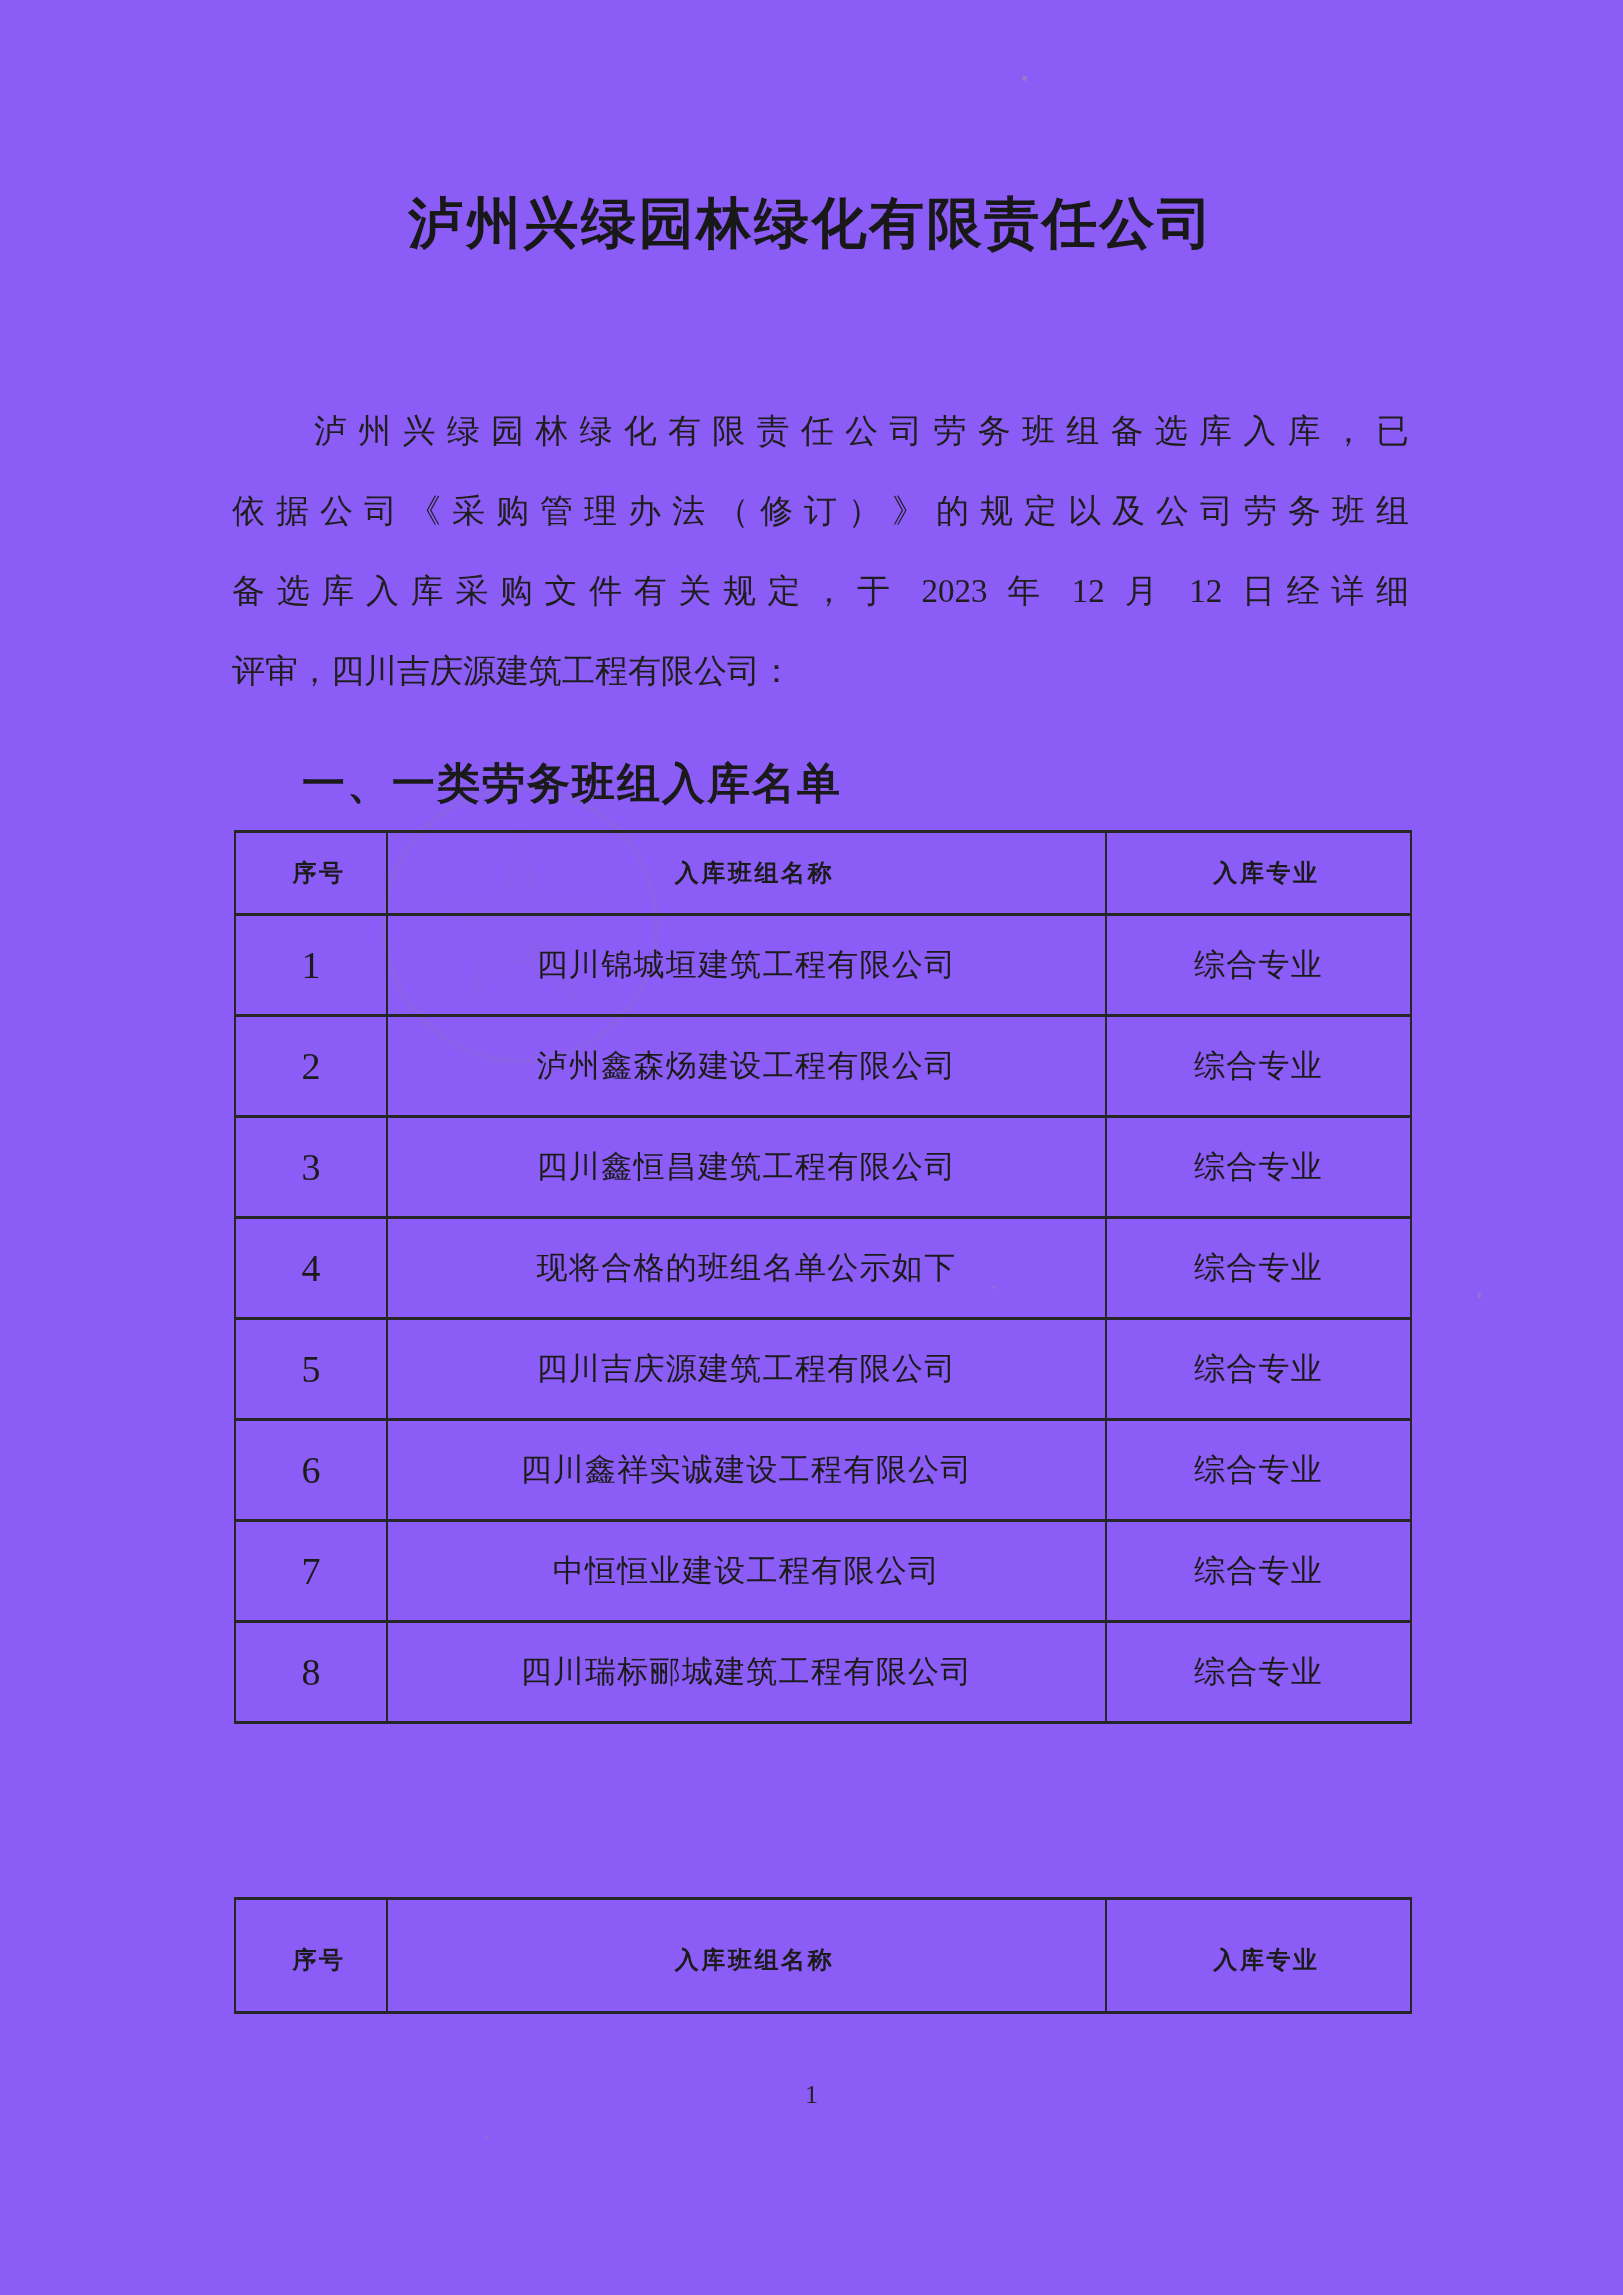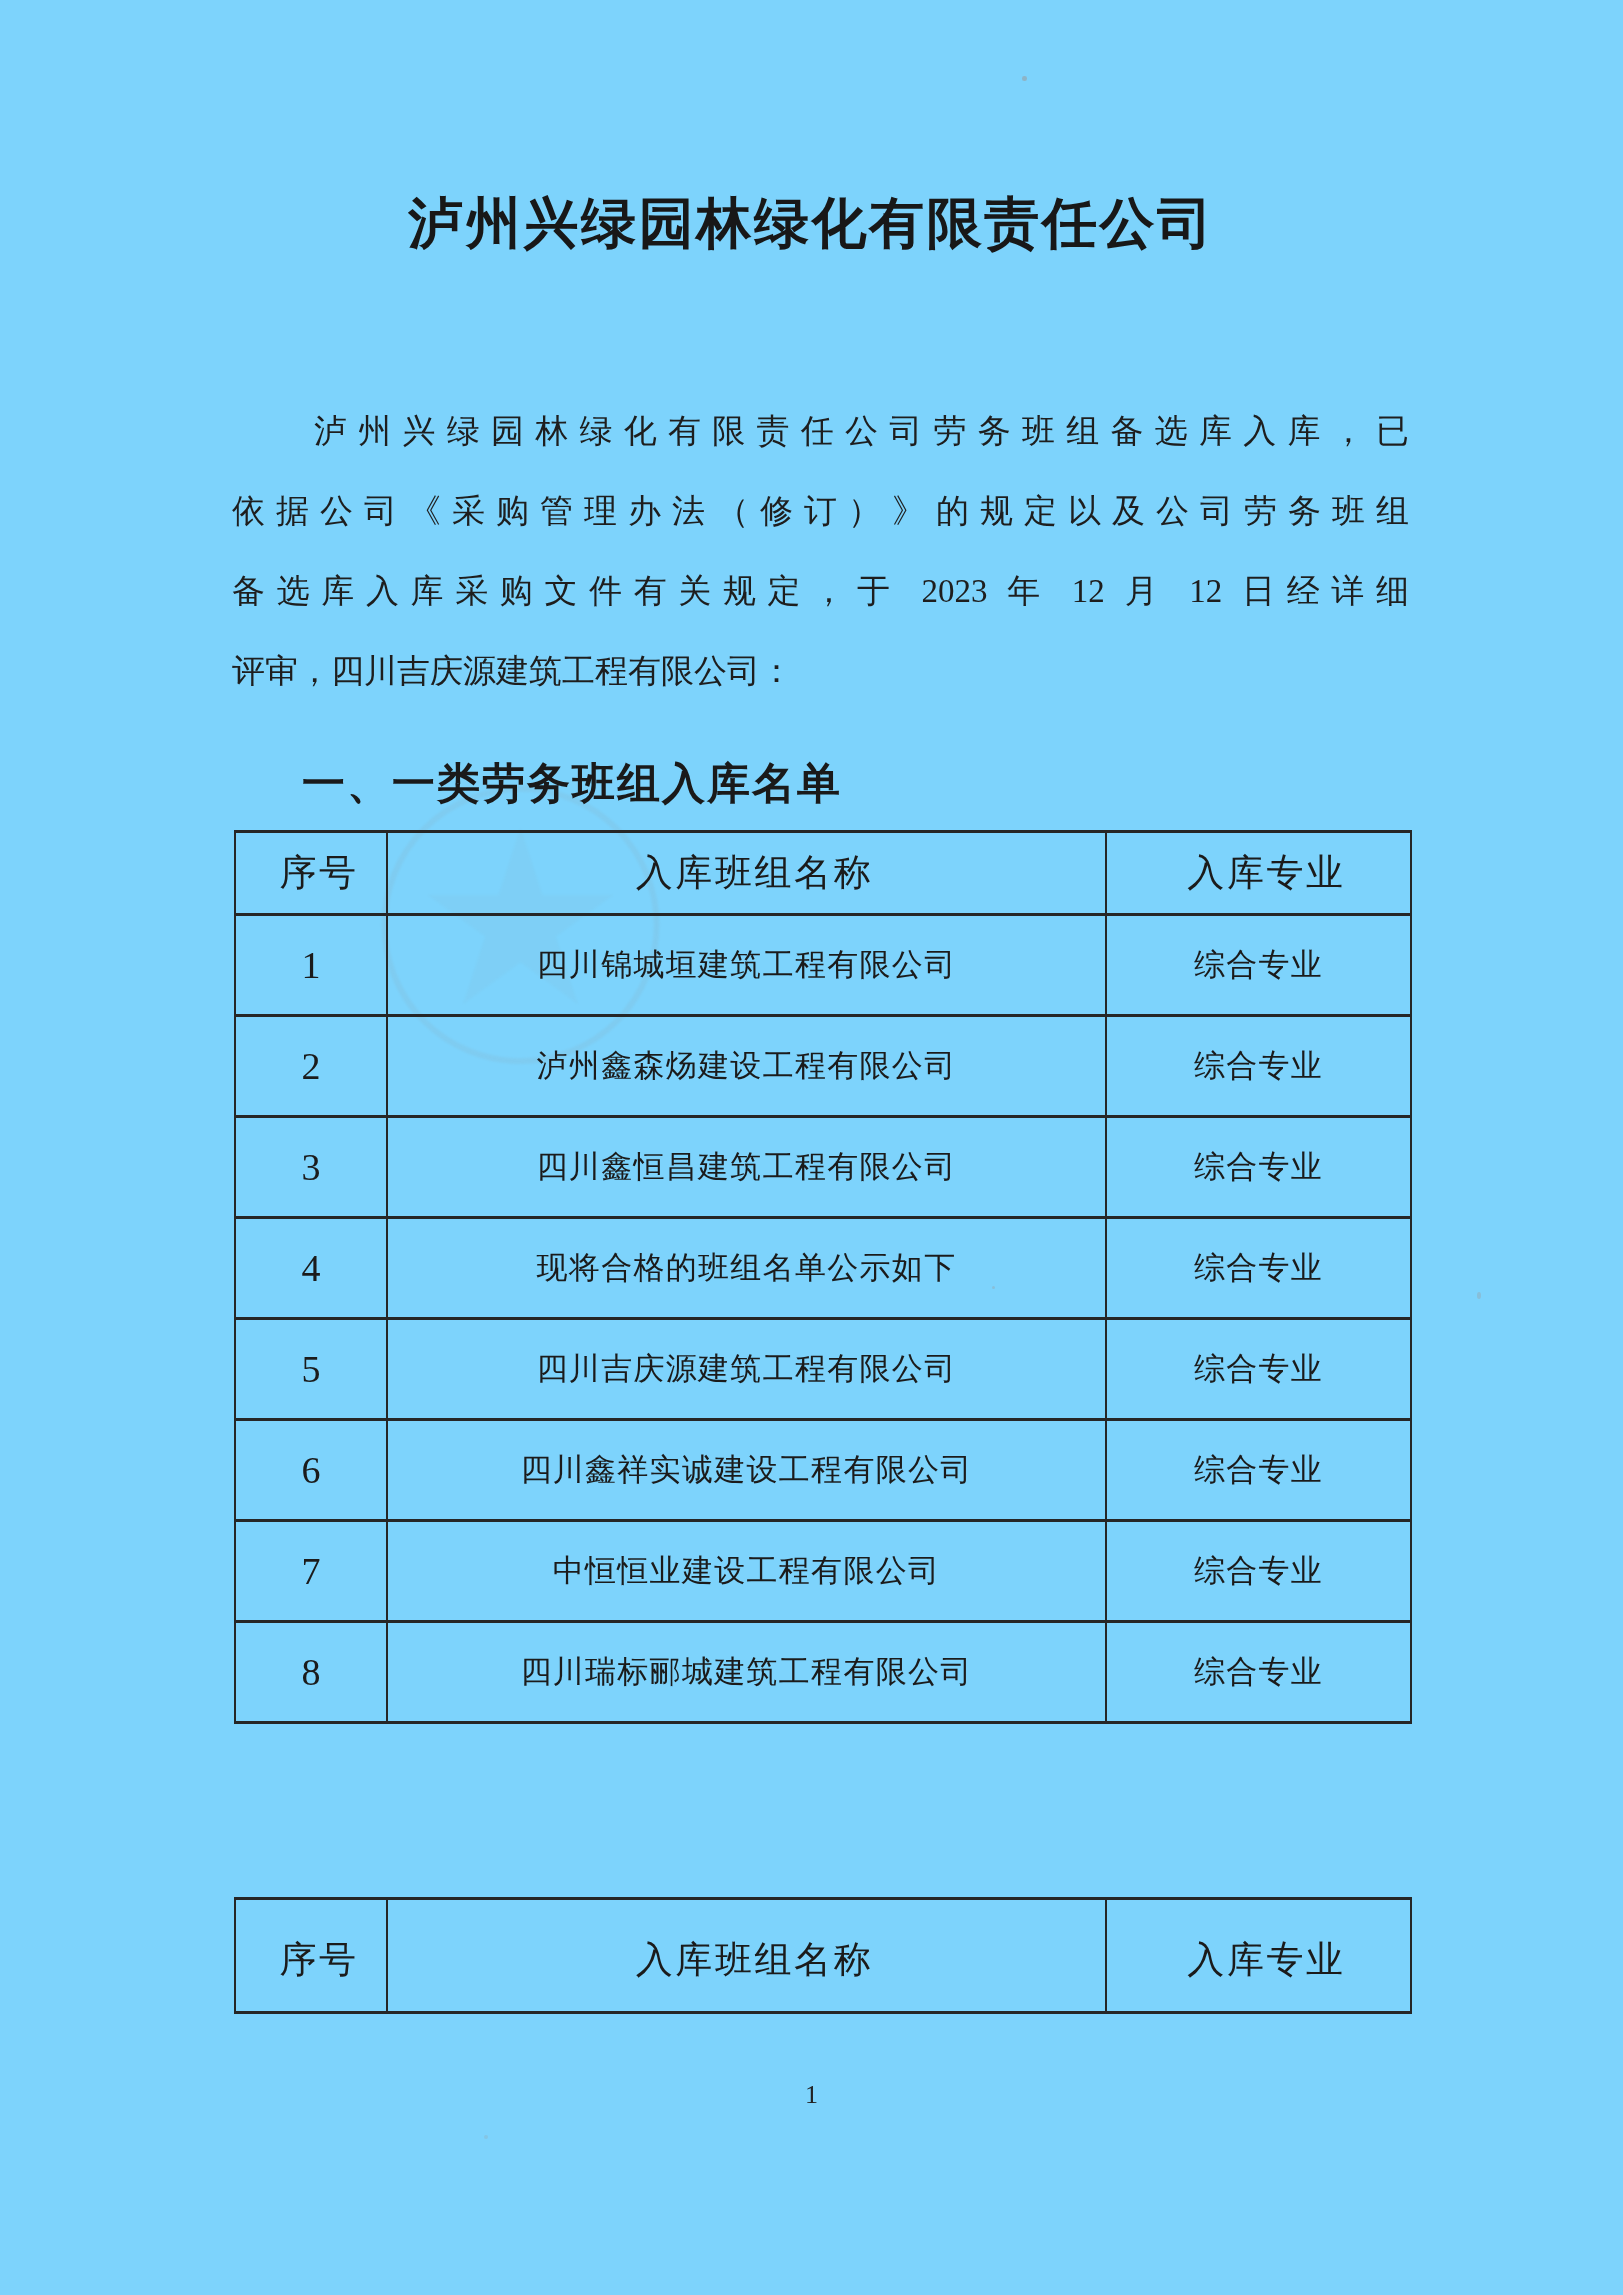"泸州兴绿园林绿化有限责任公司" .page { background: #7dd3fc -> #8b5cf6 }
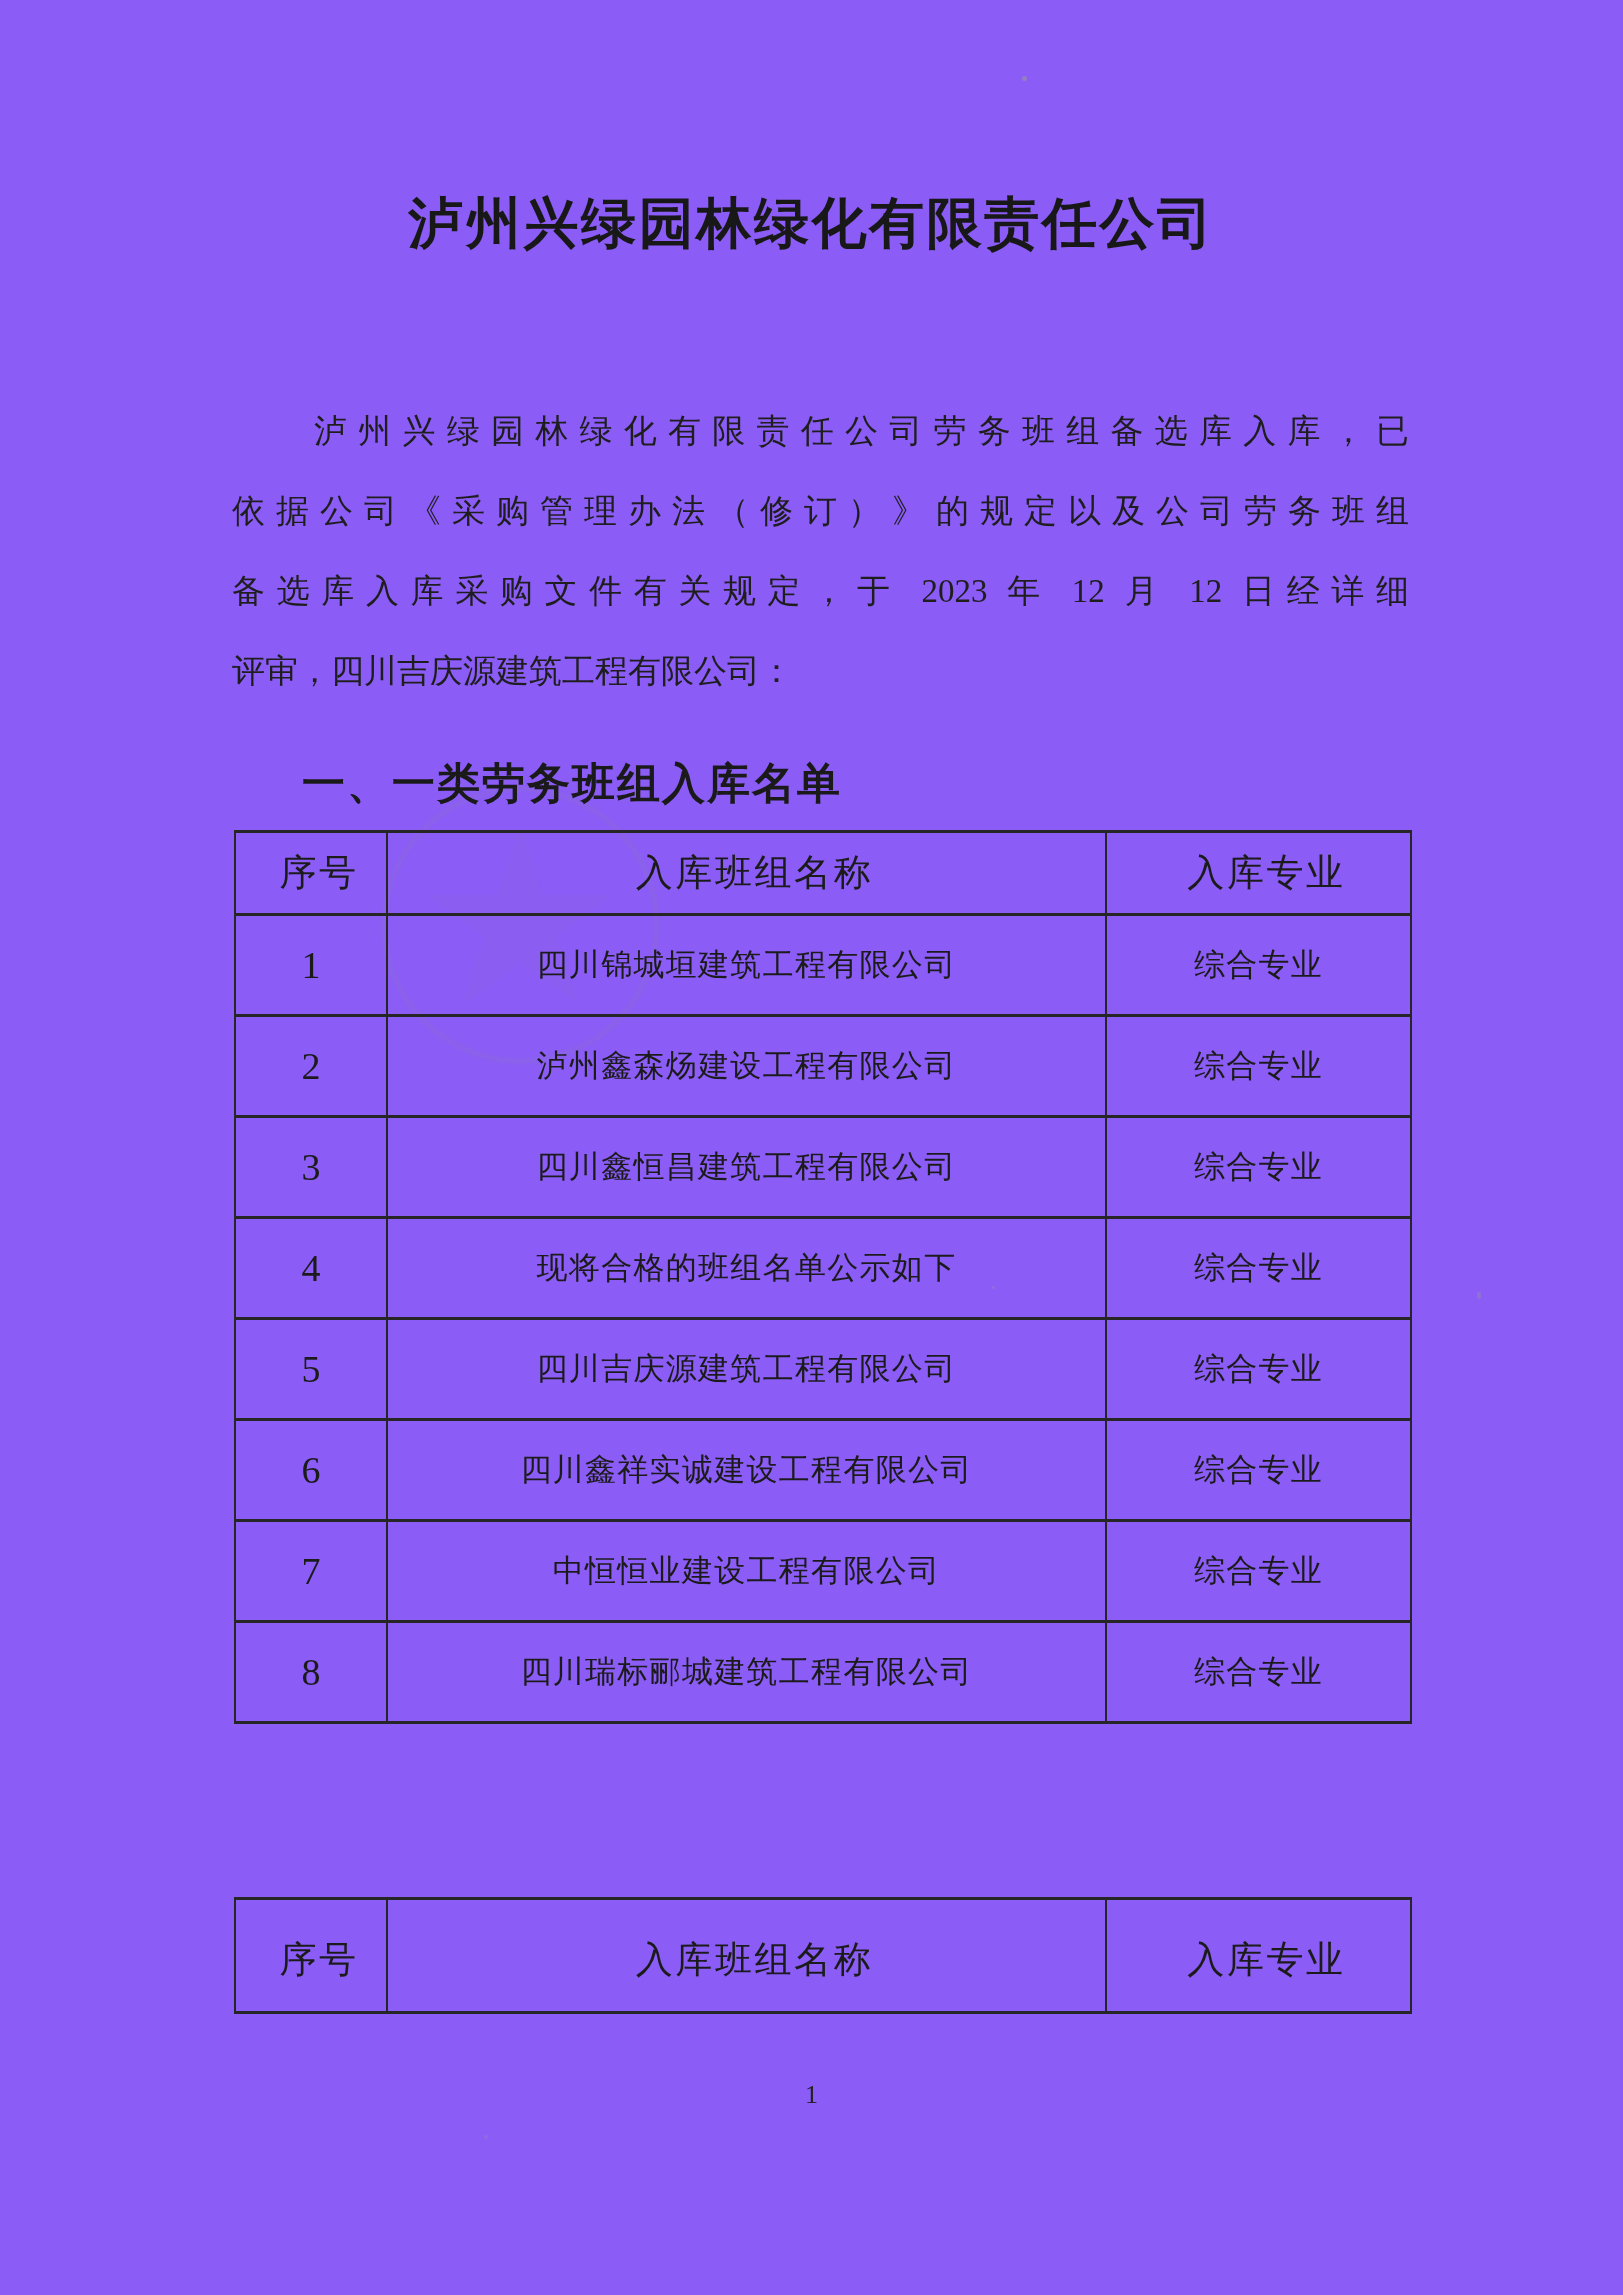"序号" .roster-table th { font-size: 37px -> 24px; font-weight: 400 -> 700 }
